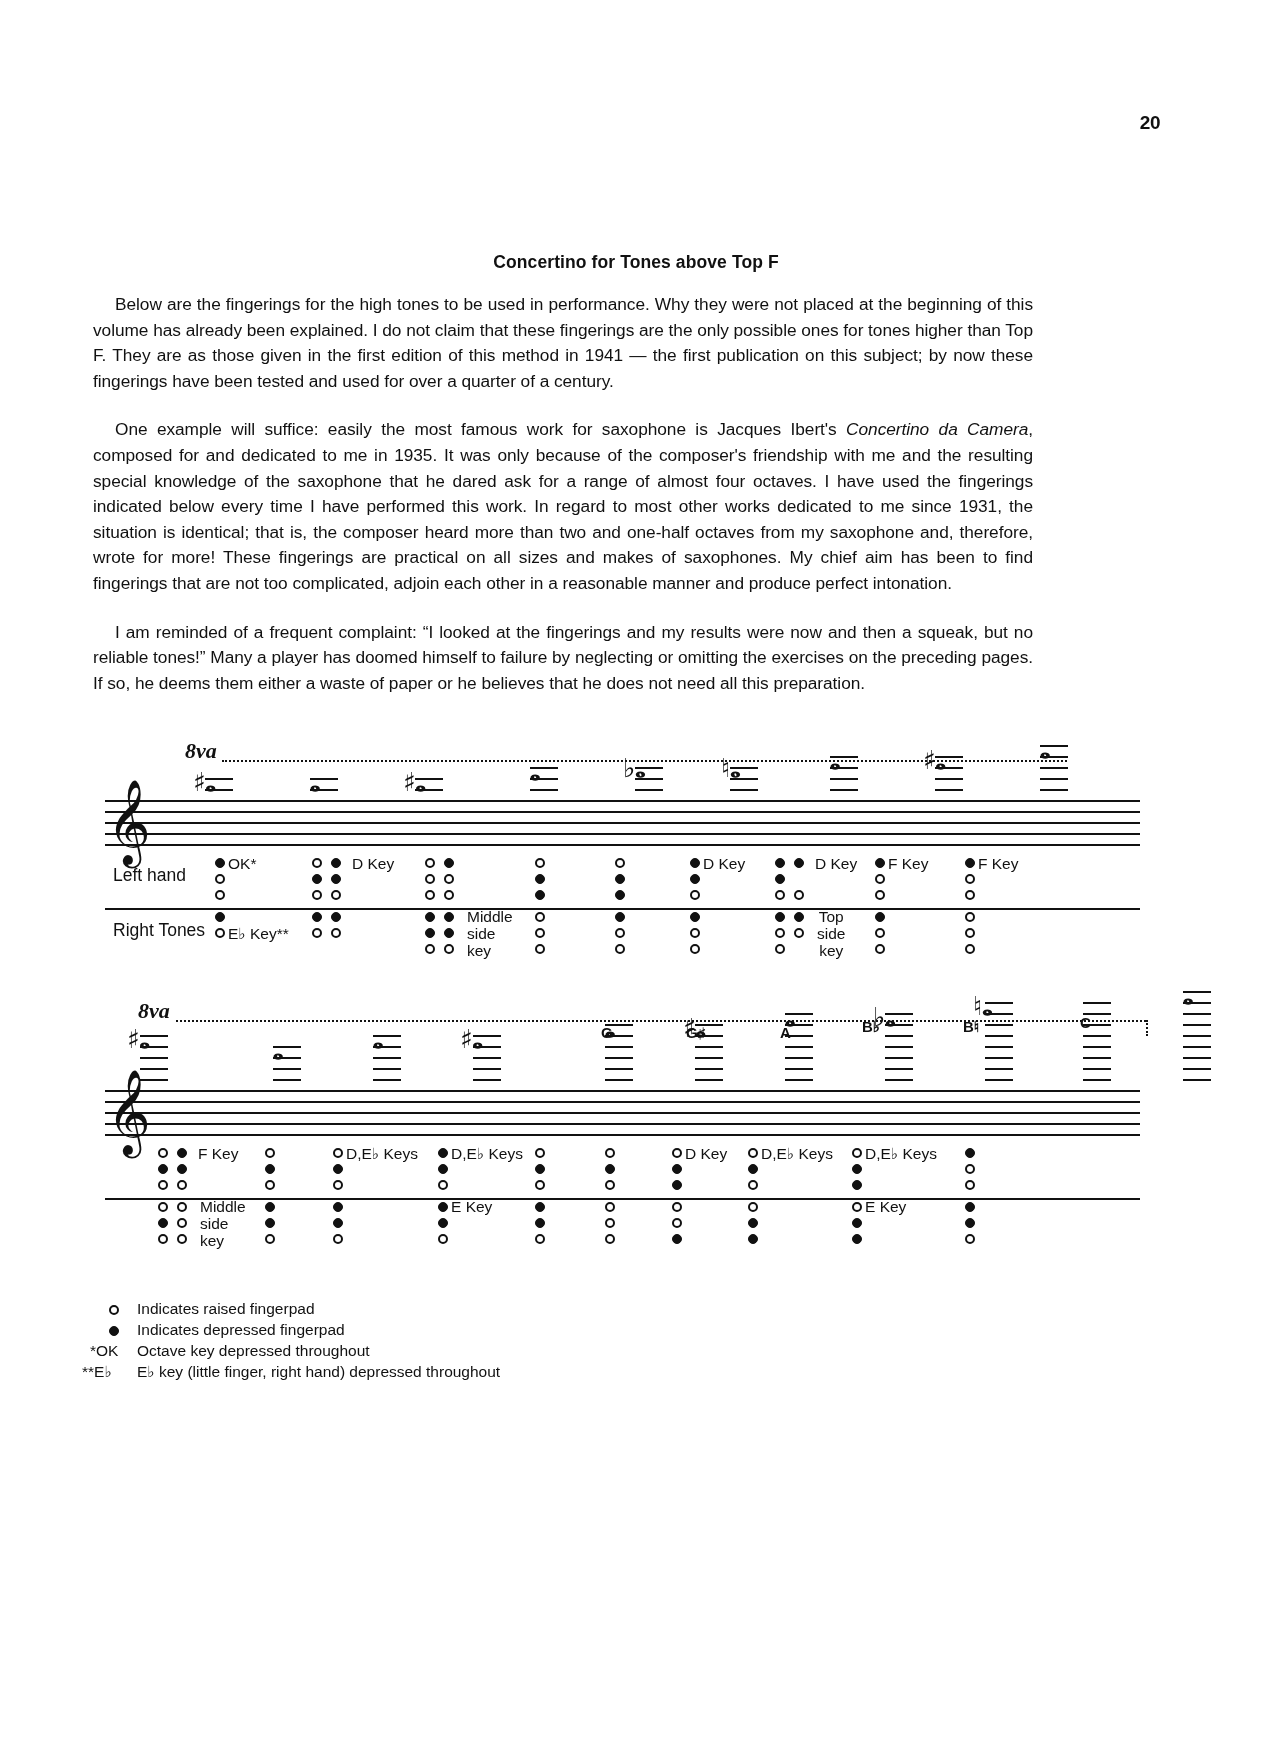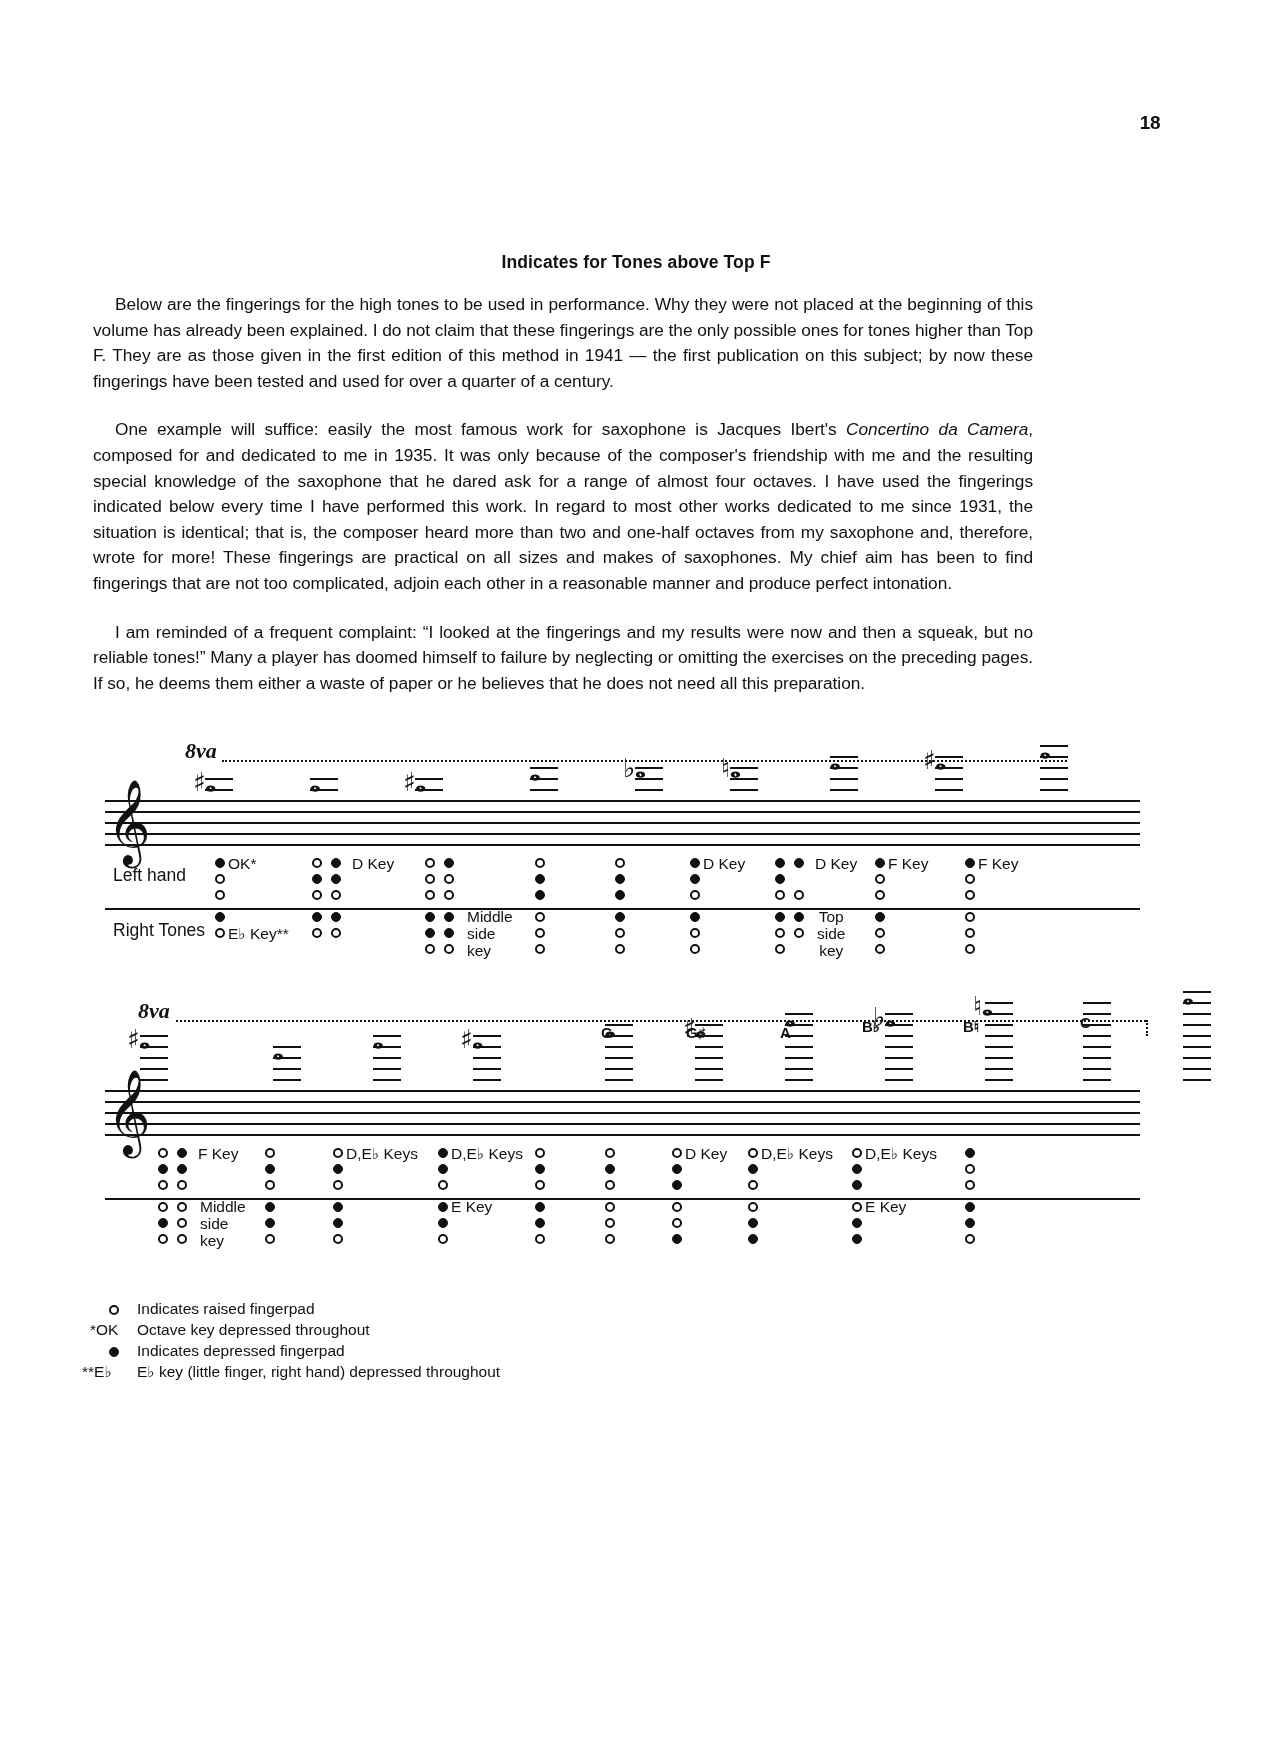"18" div.page-number { text: 18 -> 20 }
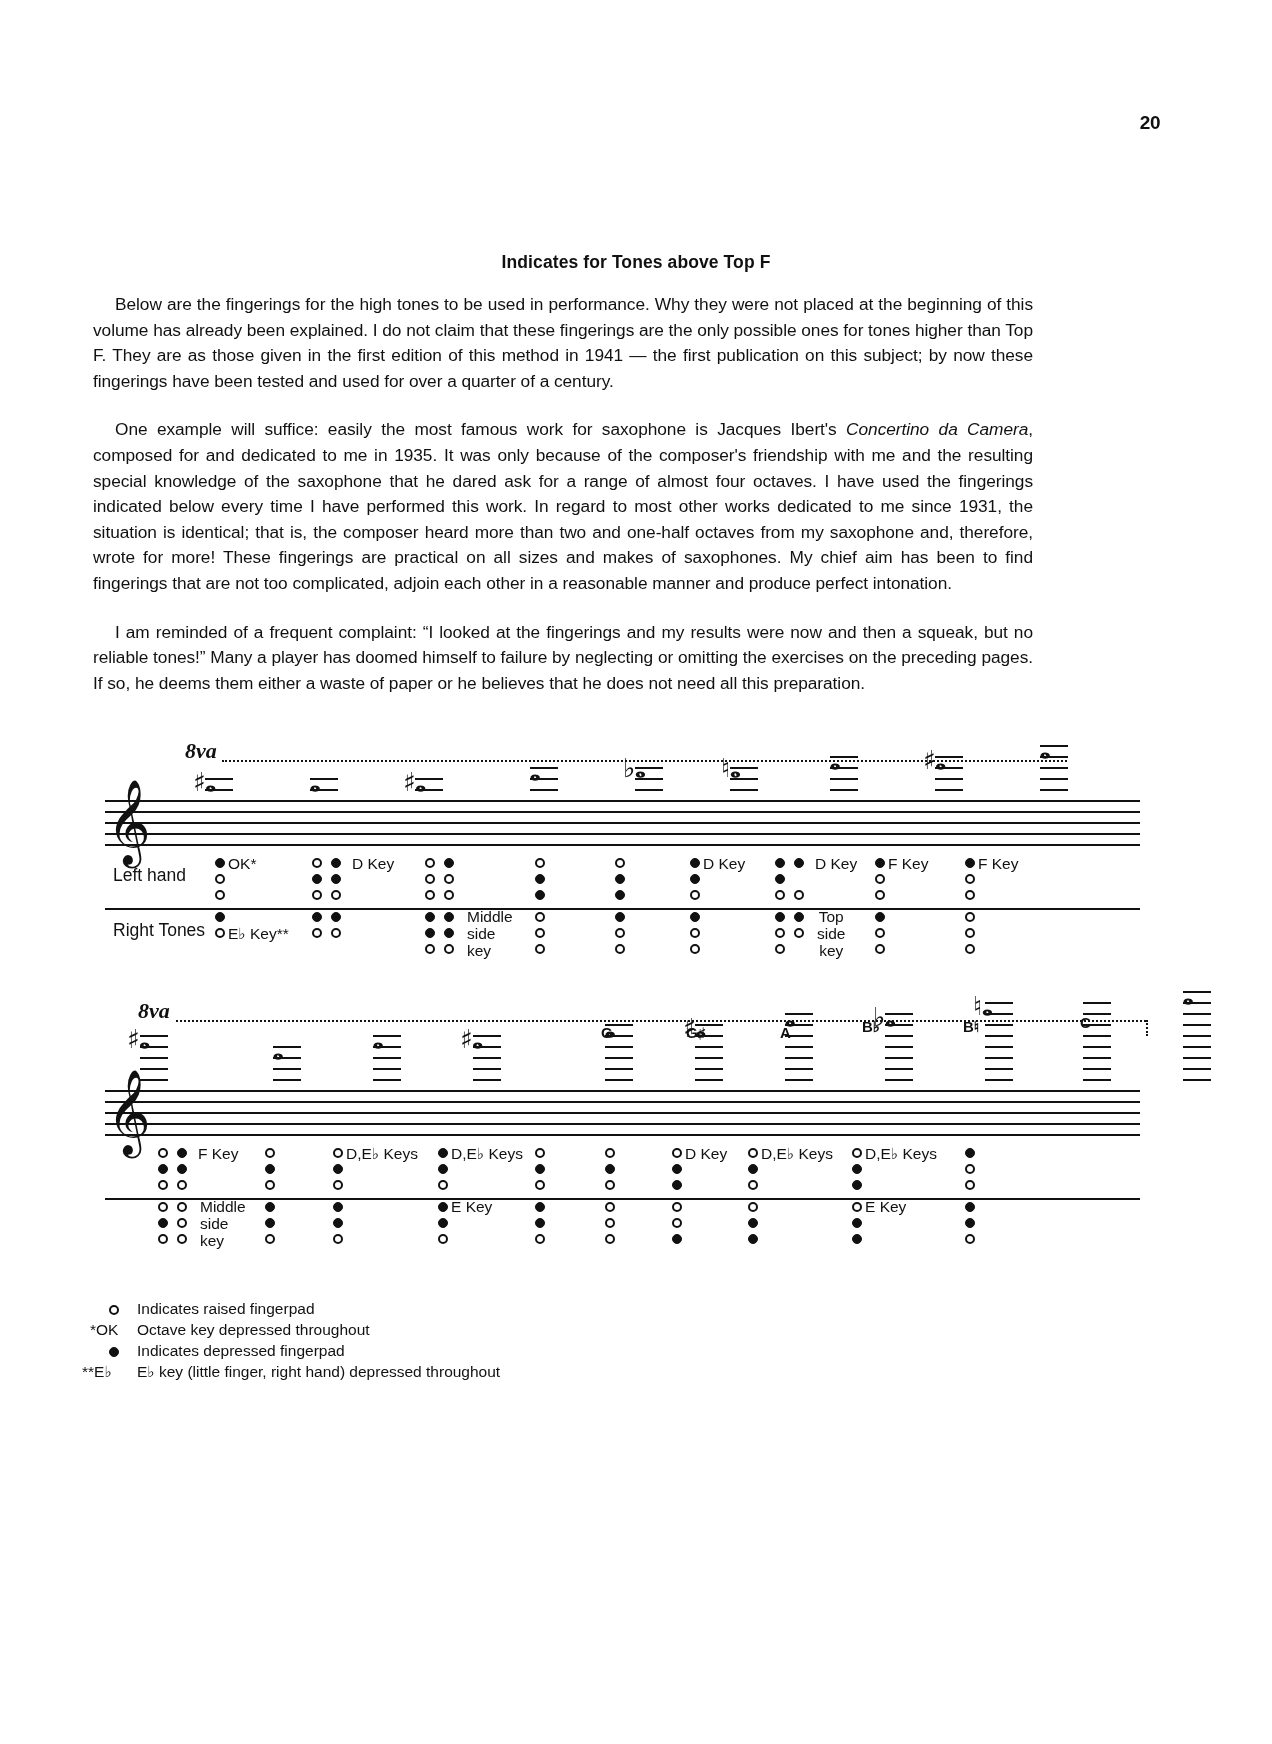"Indicates for Tones above Top" div.doc-title { text: Indicates -> Concertino }
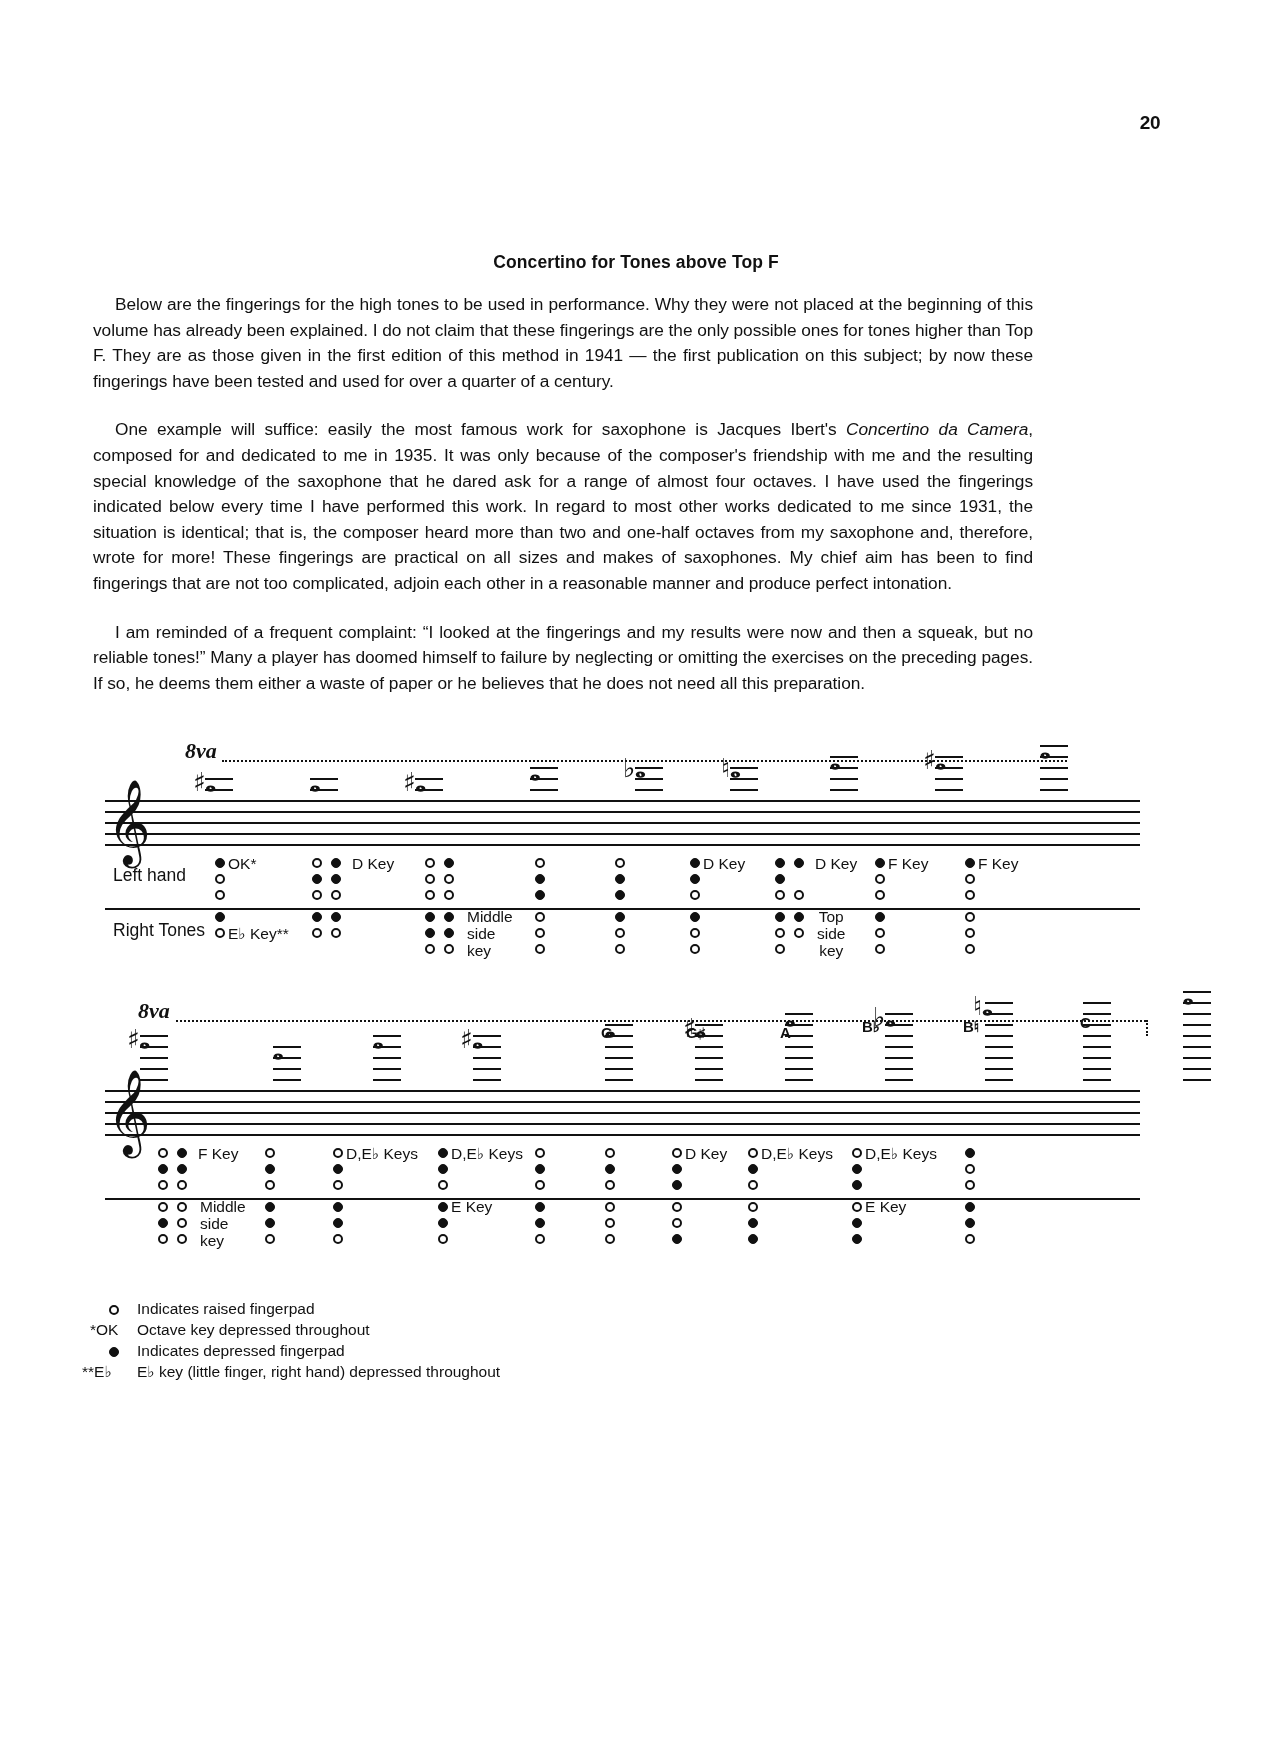"*OK" div.legend-row { order: before "Indicates depressed fingerpad" -> after "Indicates depressed fingerpad" }
